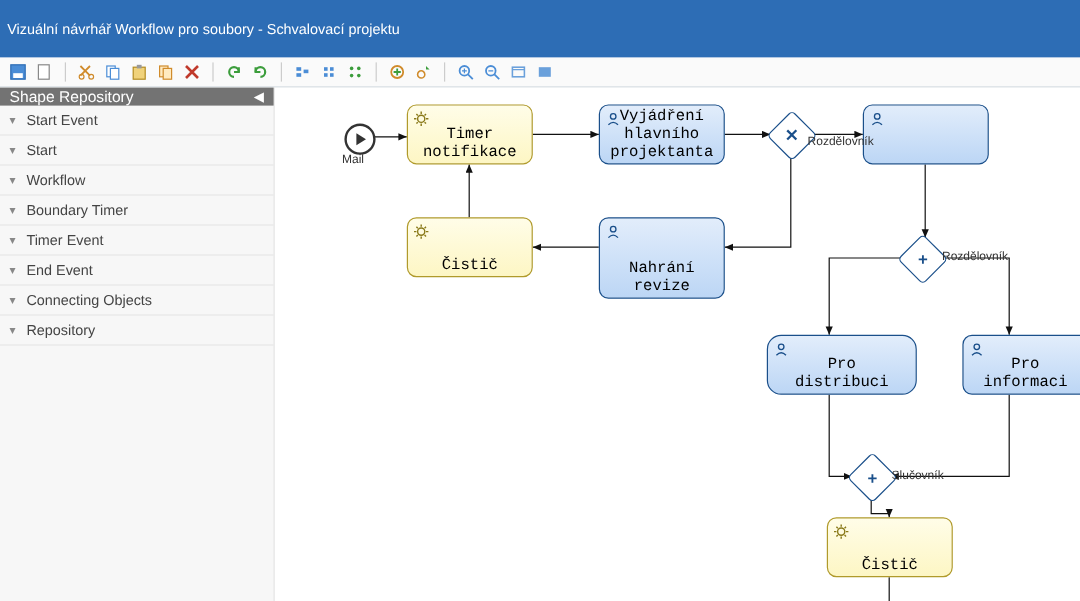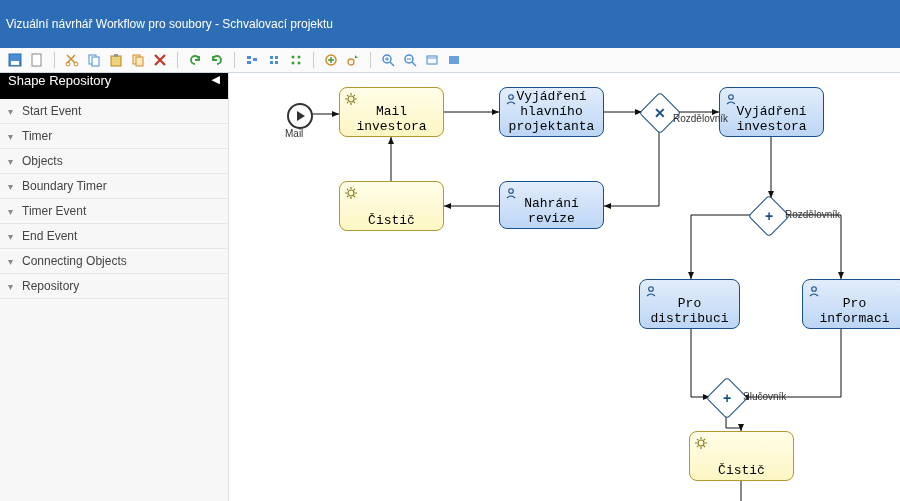"Shape Repository" .sidebar-header { align-items: flex-start -> center; background: #000000 -> #737373; height: 26px -> 15px }
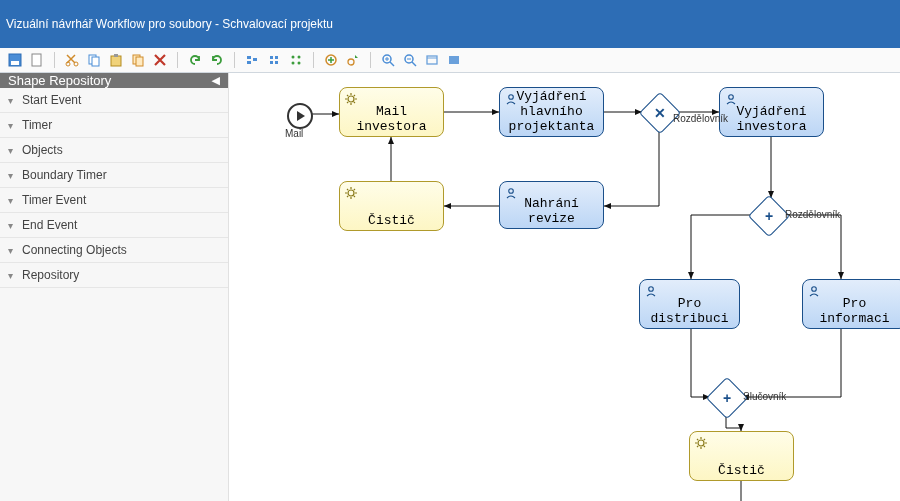"Mail investora" div { text: Mail investora -> Timer notifikace }
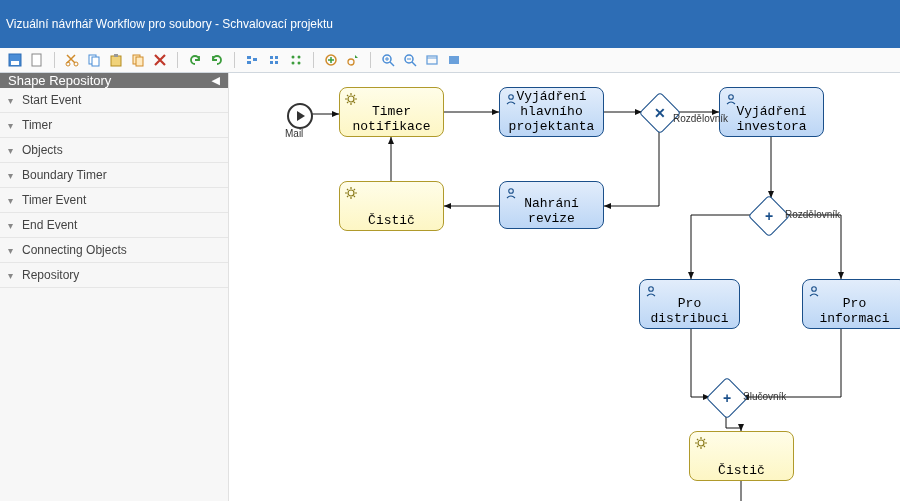"Vyjádření investora" div { html: <div>Vyjádření investora</div> -> none }
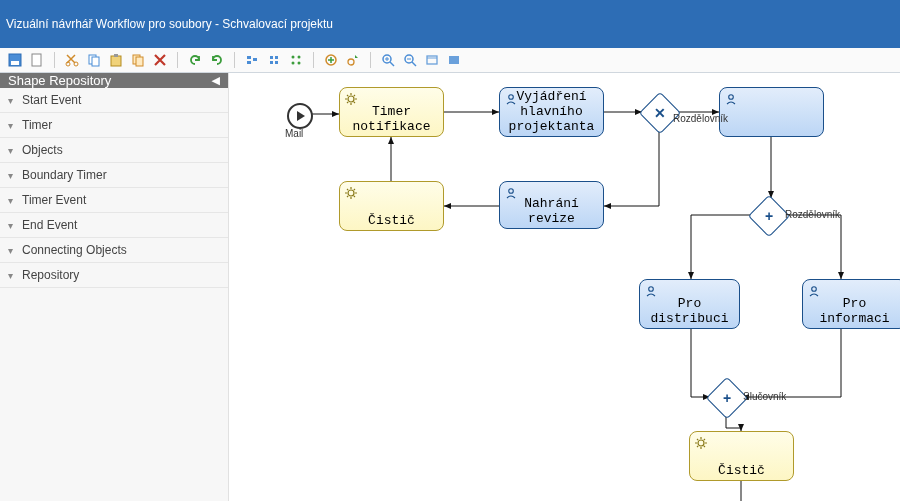"Timer" span { text: Timer -> Start }
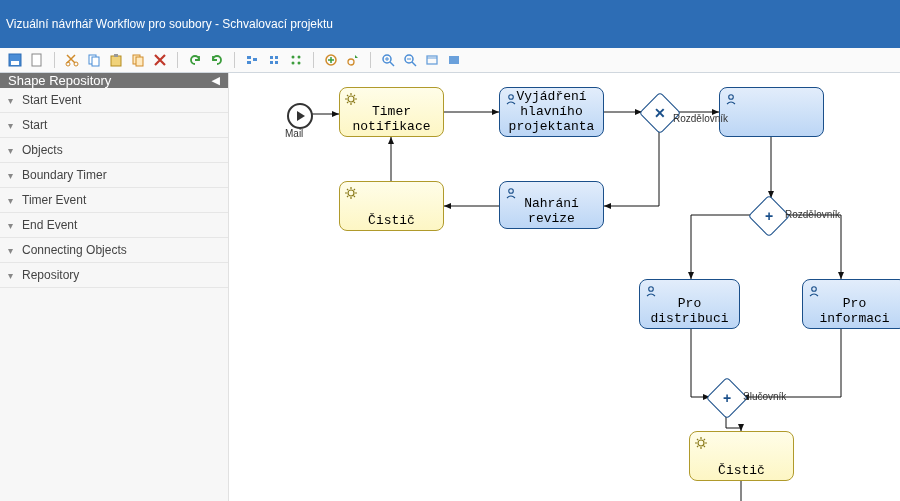"Objects" span { text: Objects -> Workflow }
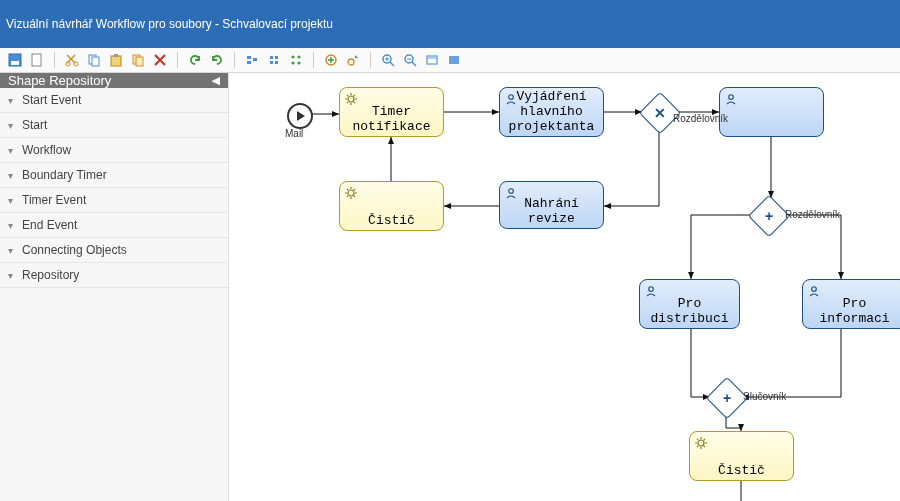"Nahrání revize" div.node { height: 48px -> 68px }
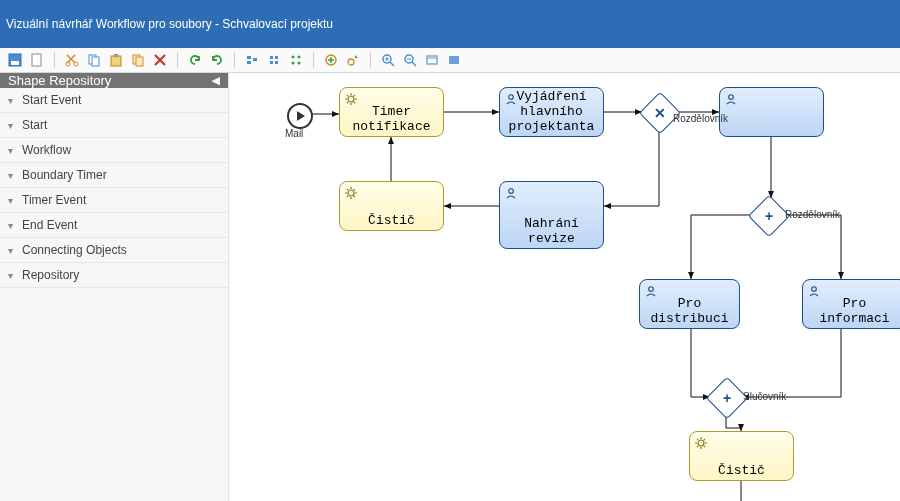"Pro distribuci" div.node { border-radius: none -> 12px; width: 101px -> 125px }
